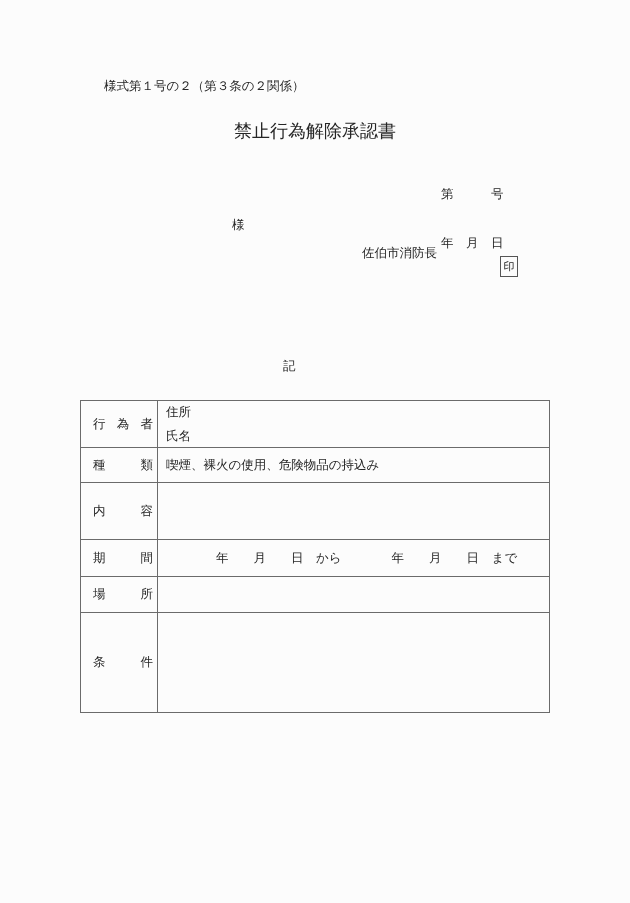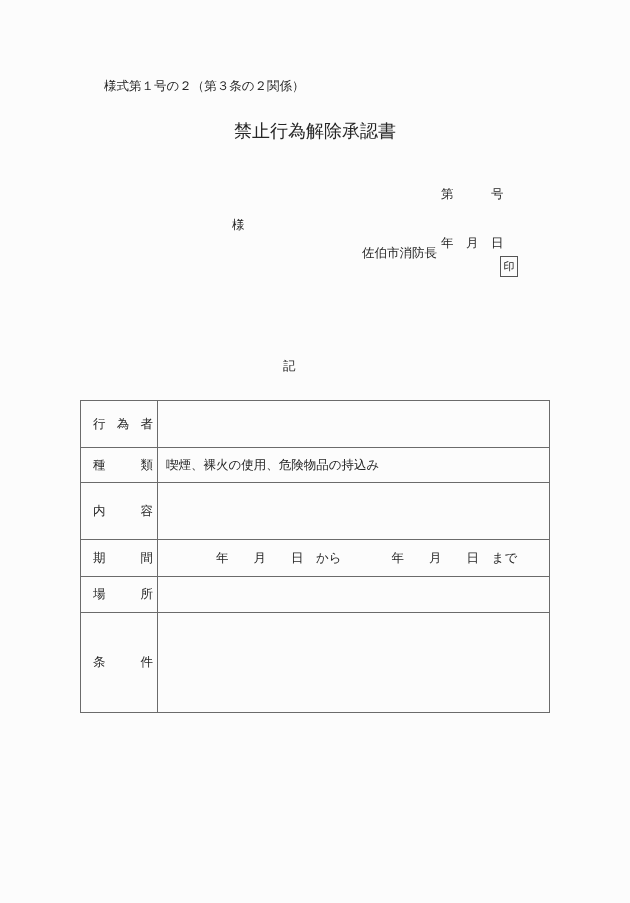"住所" div.content-line { html: none -> <div>住所</div> }
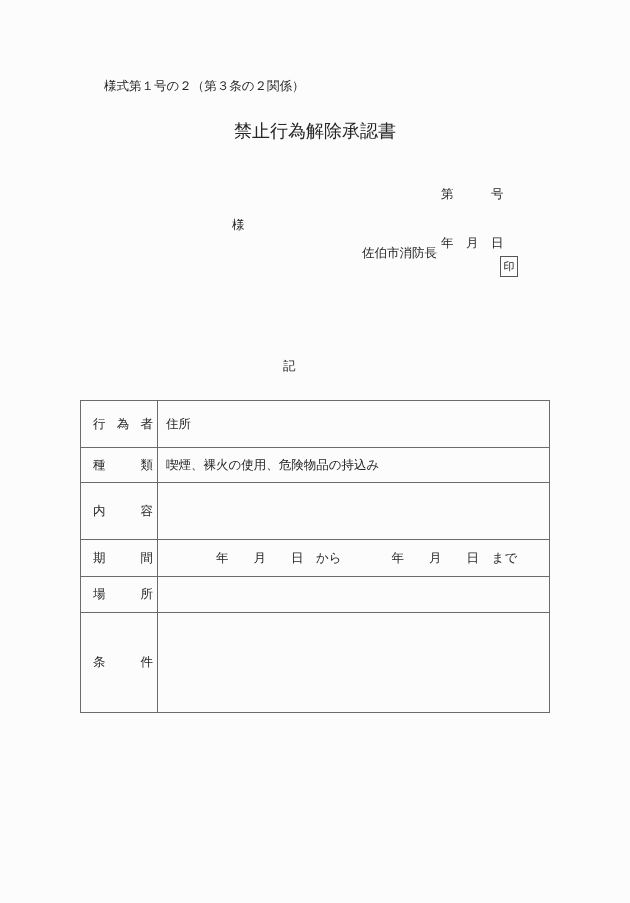"氏名" div.content-line { html: none -> <div>氏名</div> }
